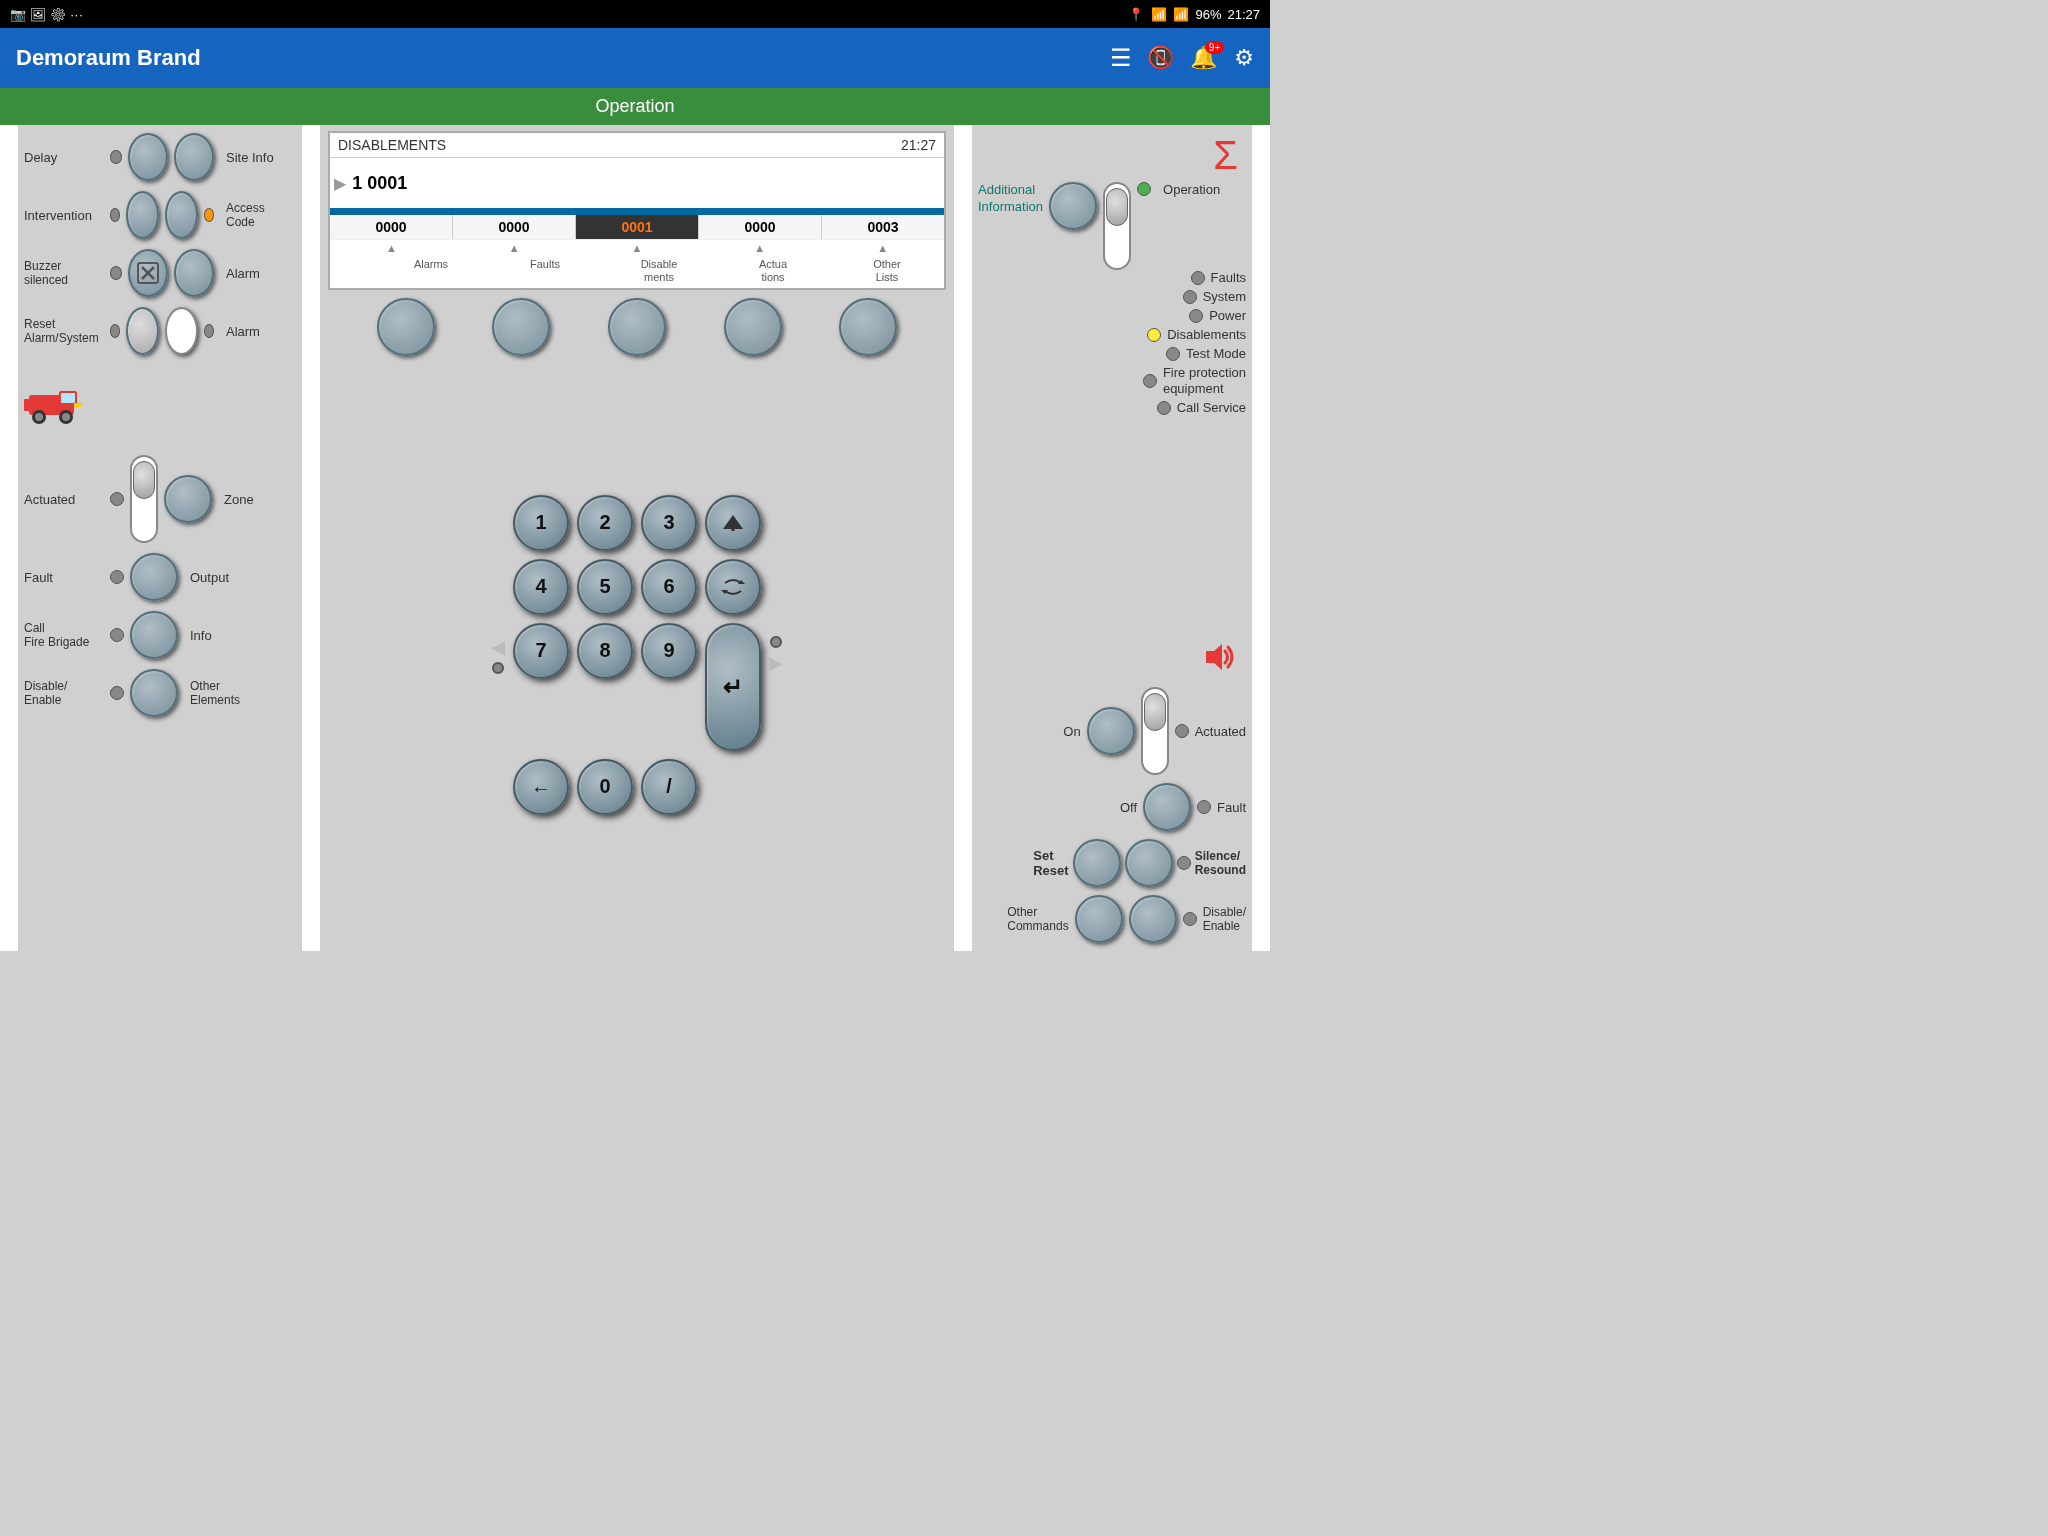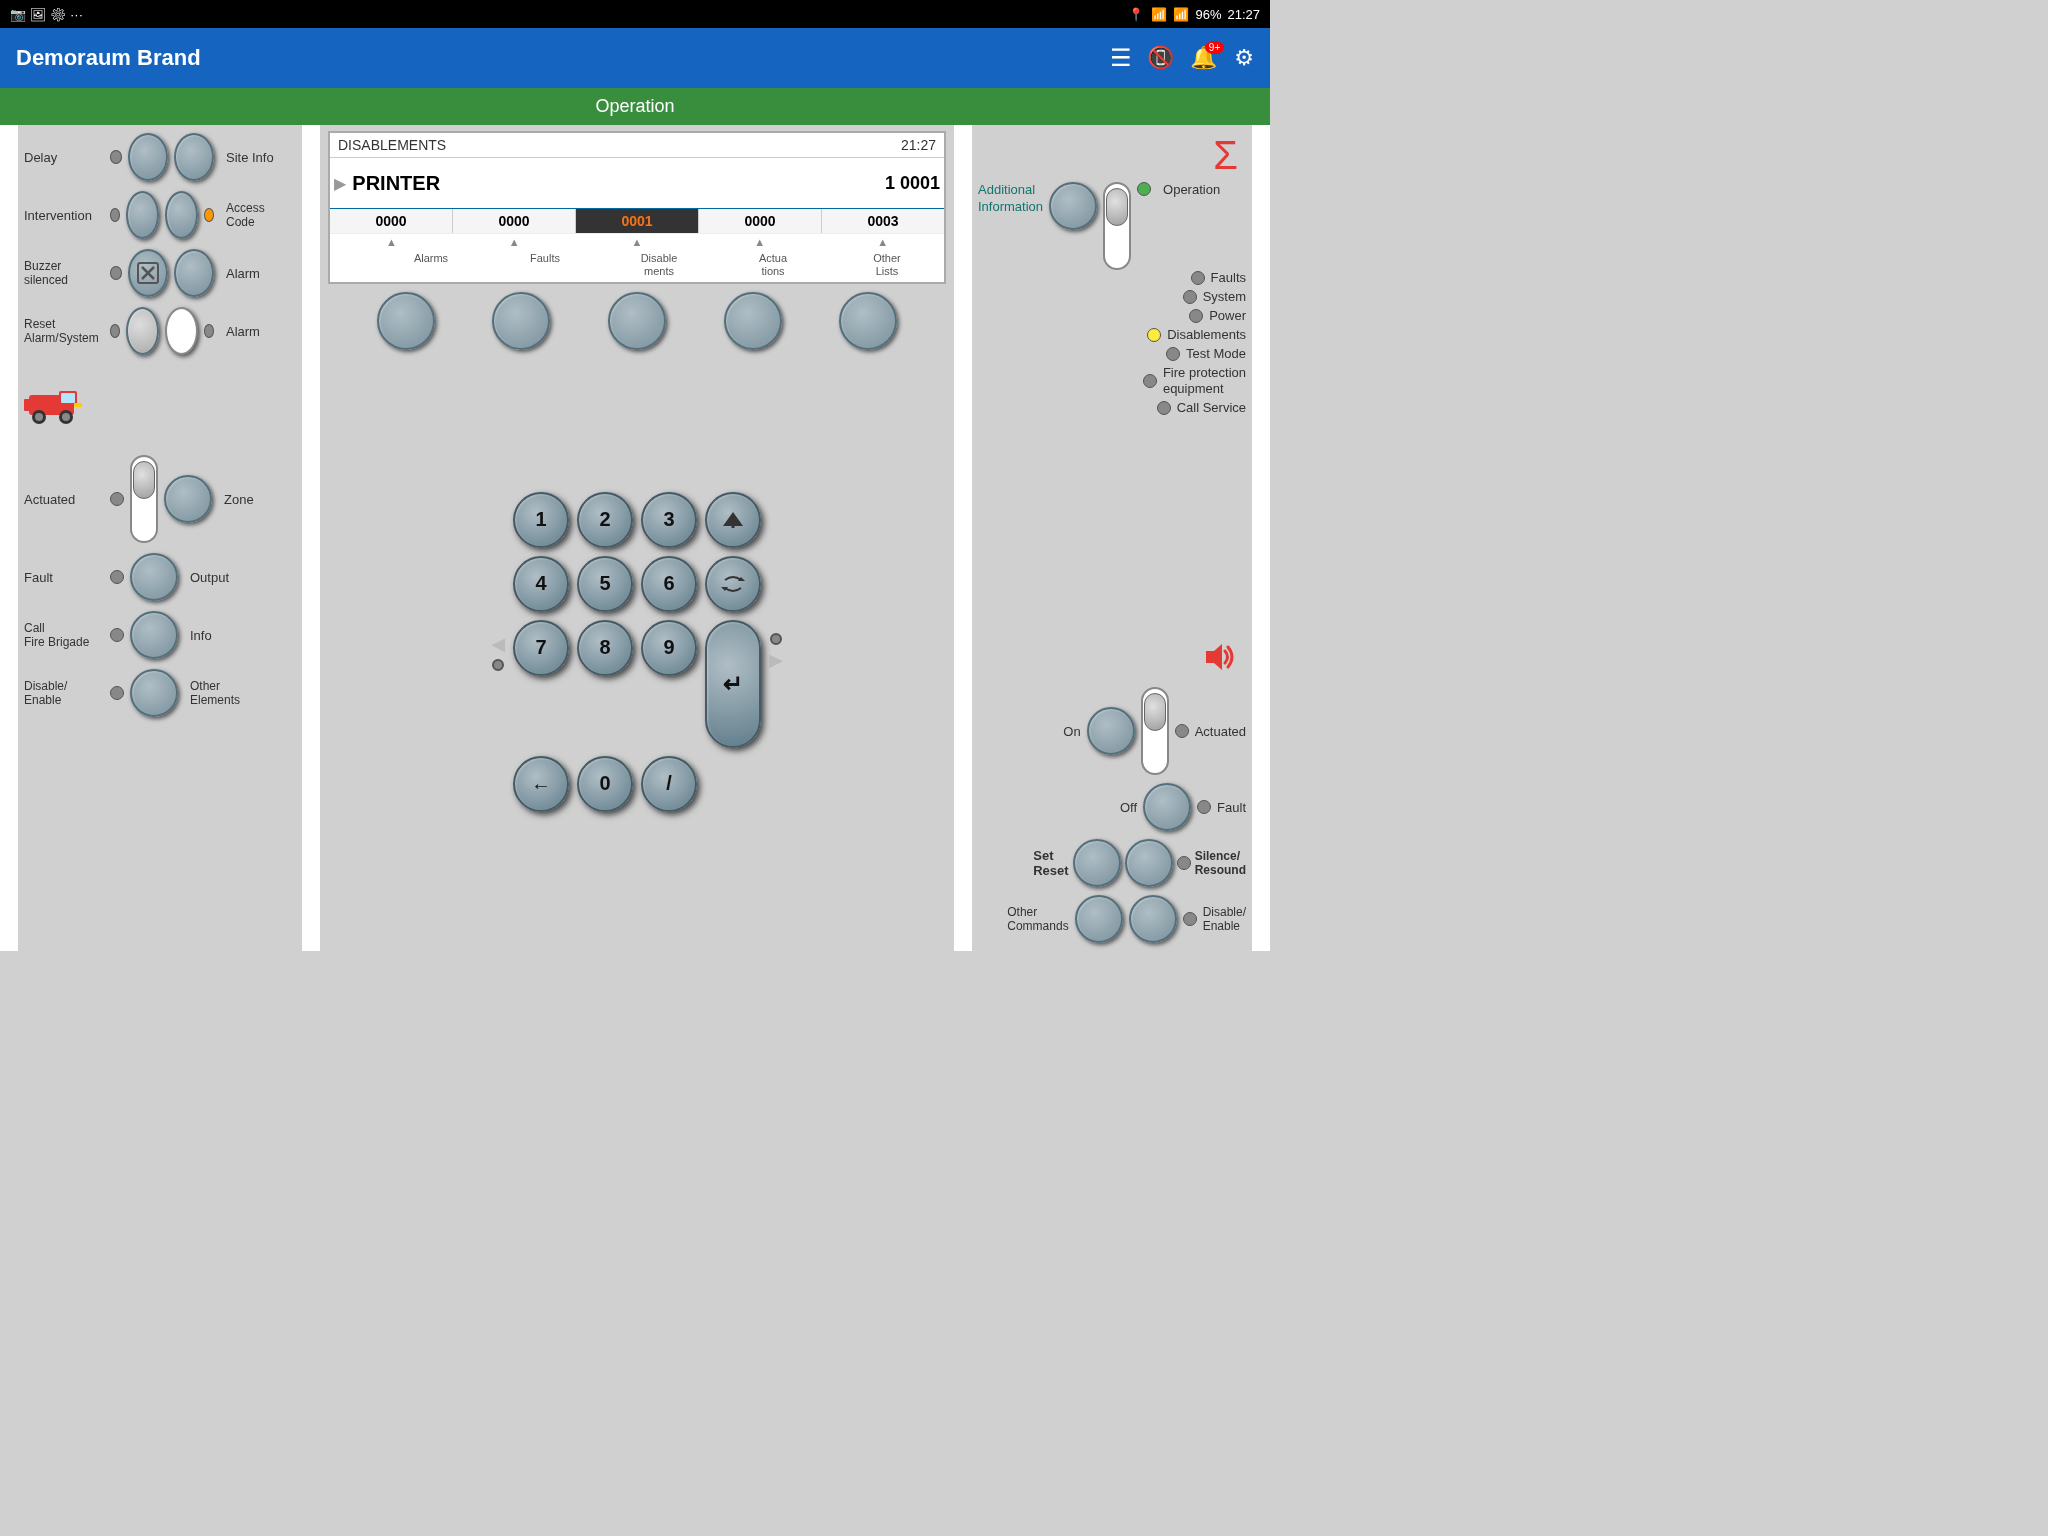"PRINTER" span { html: <span>PRINTER</span> -> none }
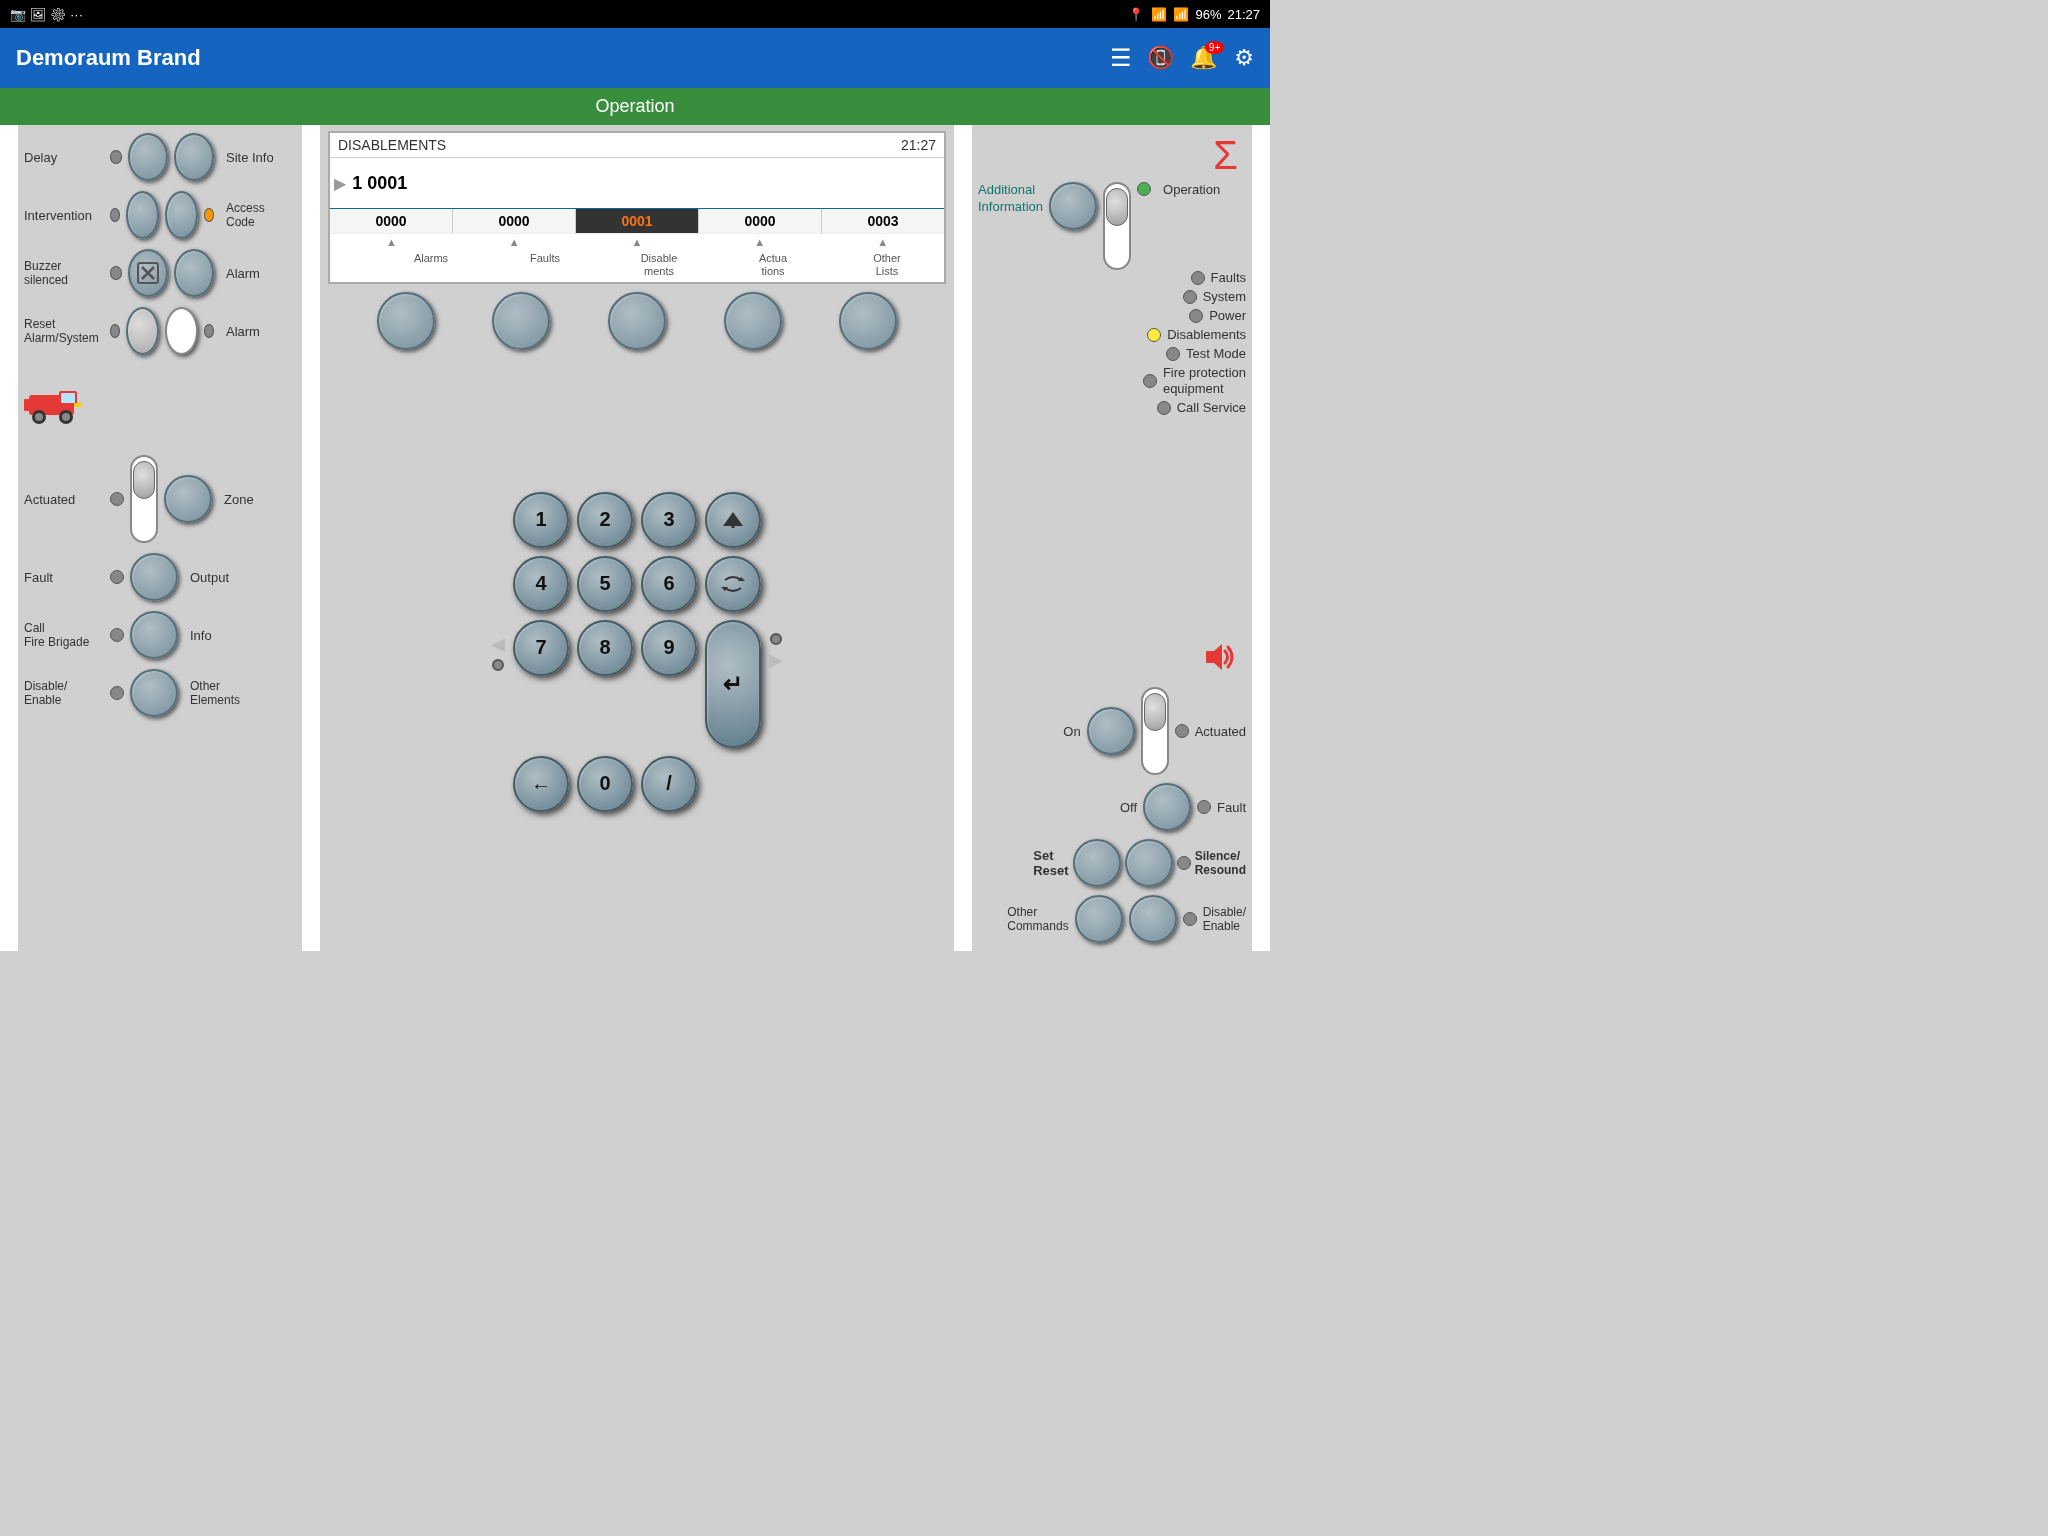"0000" div { border-top: 1px solid #0369a1 -> 7px solid #0369a1 }
